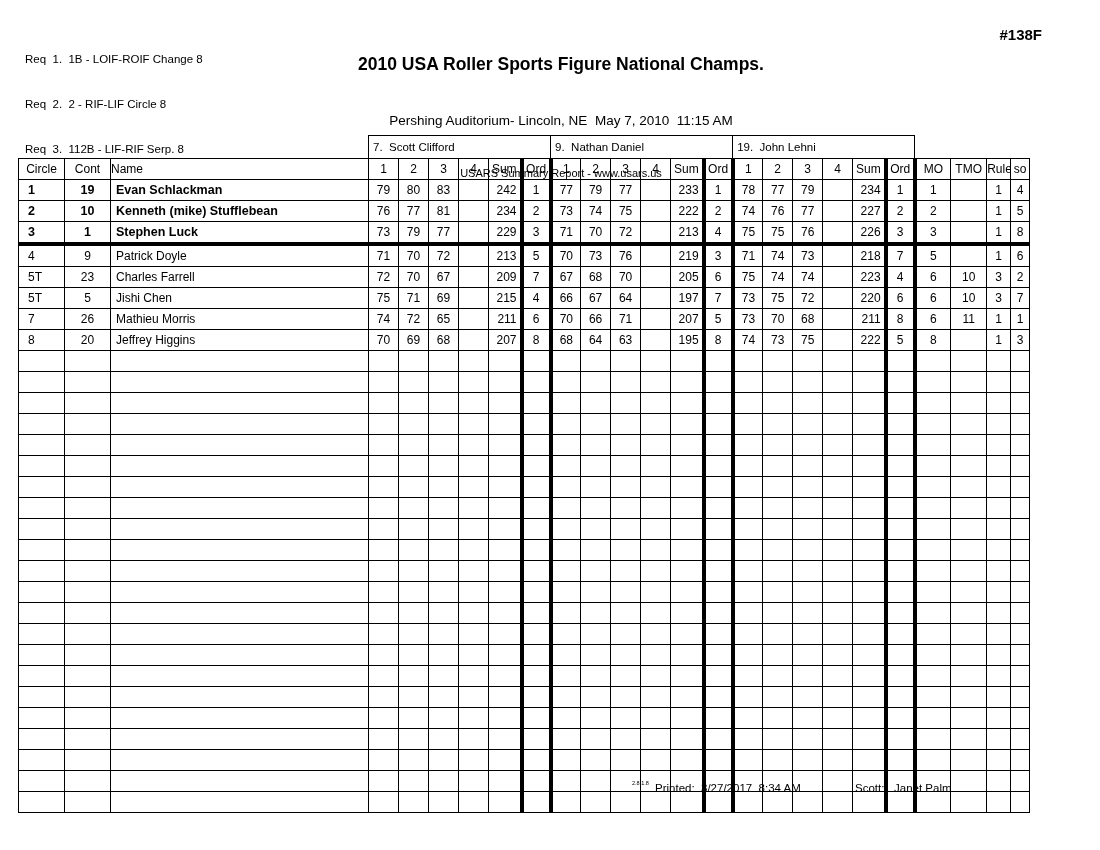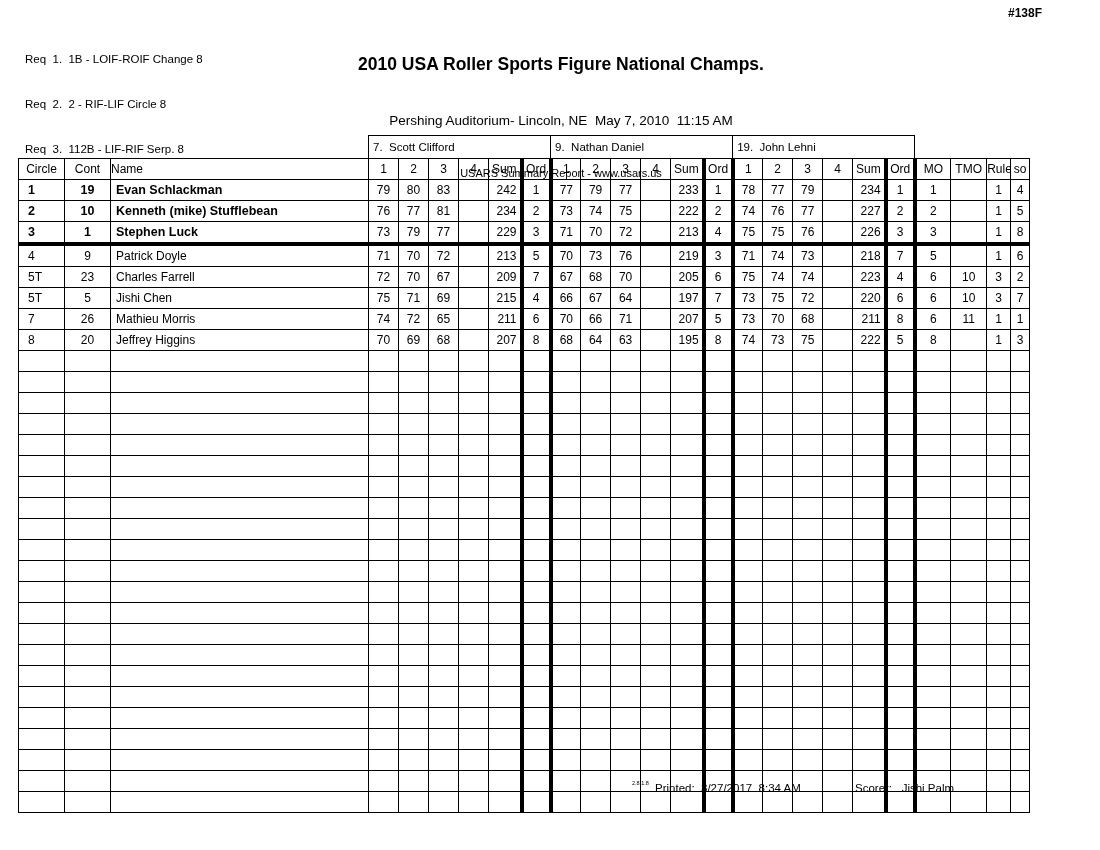"#138F" .event-number { font-size: 12px -> 15px; top: 6px -> 26px }
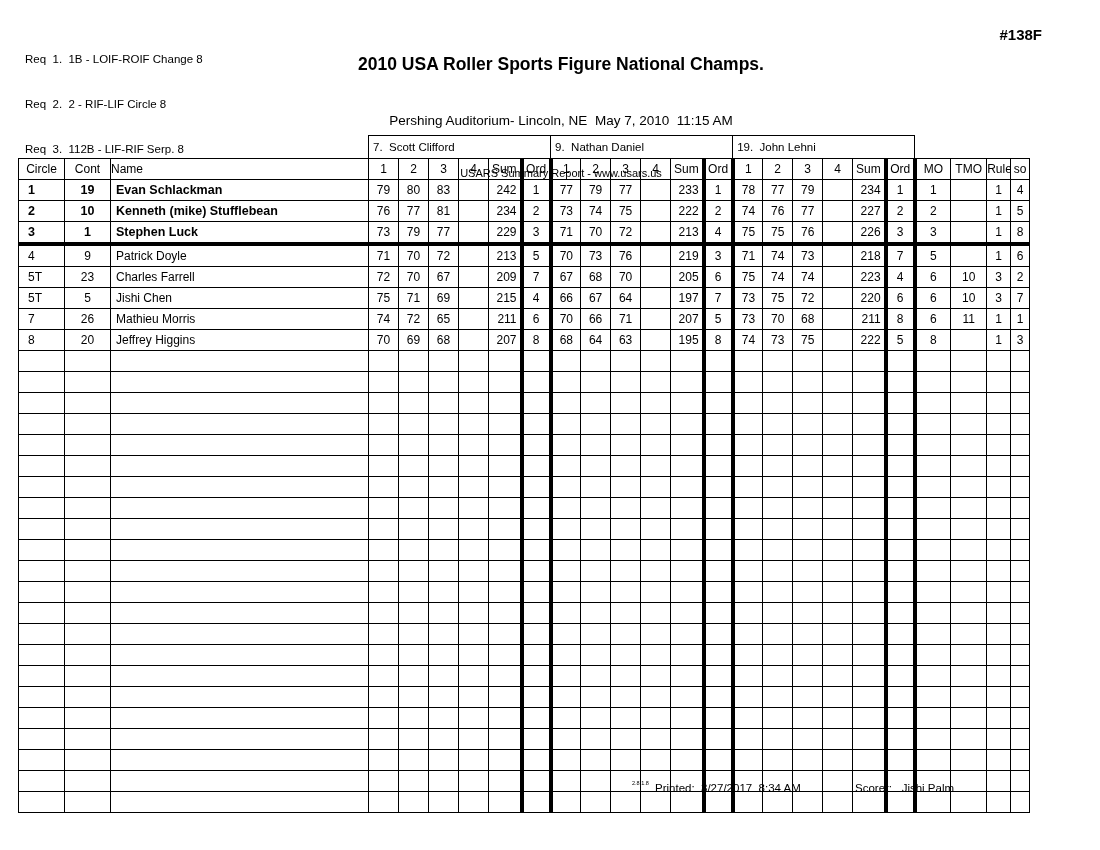"Scorer: Jishi Palm" span.scorer { text: Scorer:   Jishi -> Scott:   Janet }
